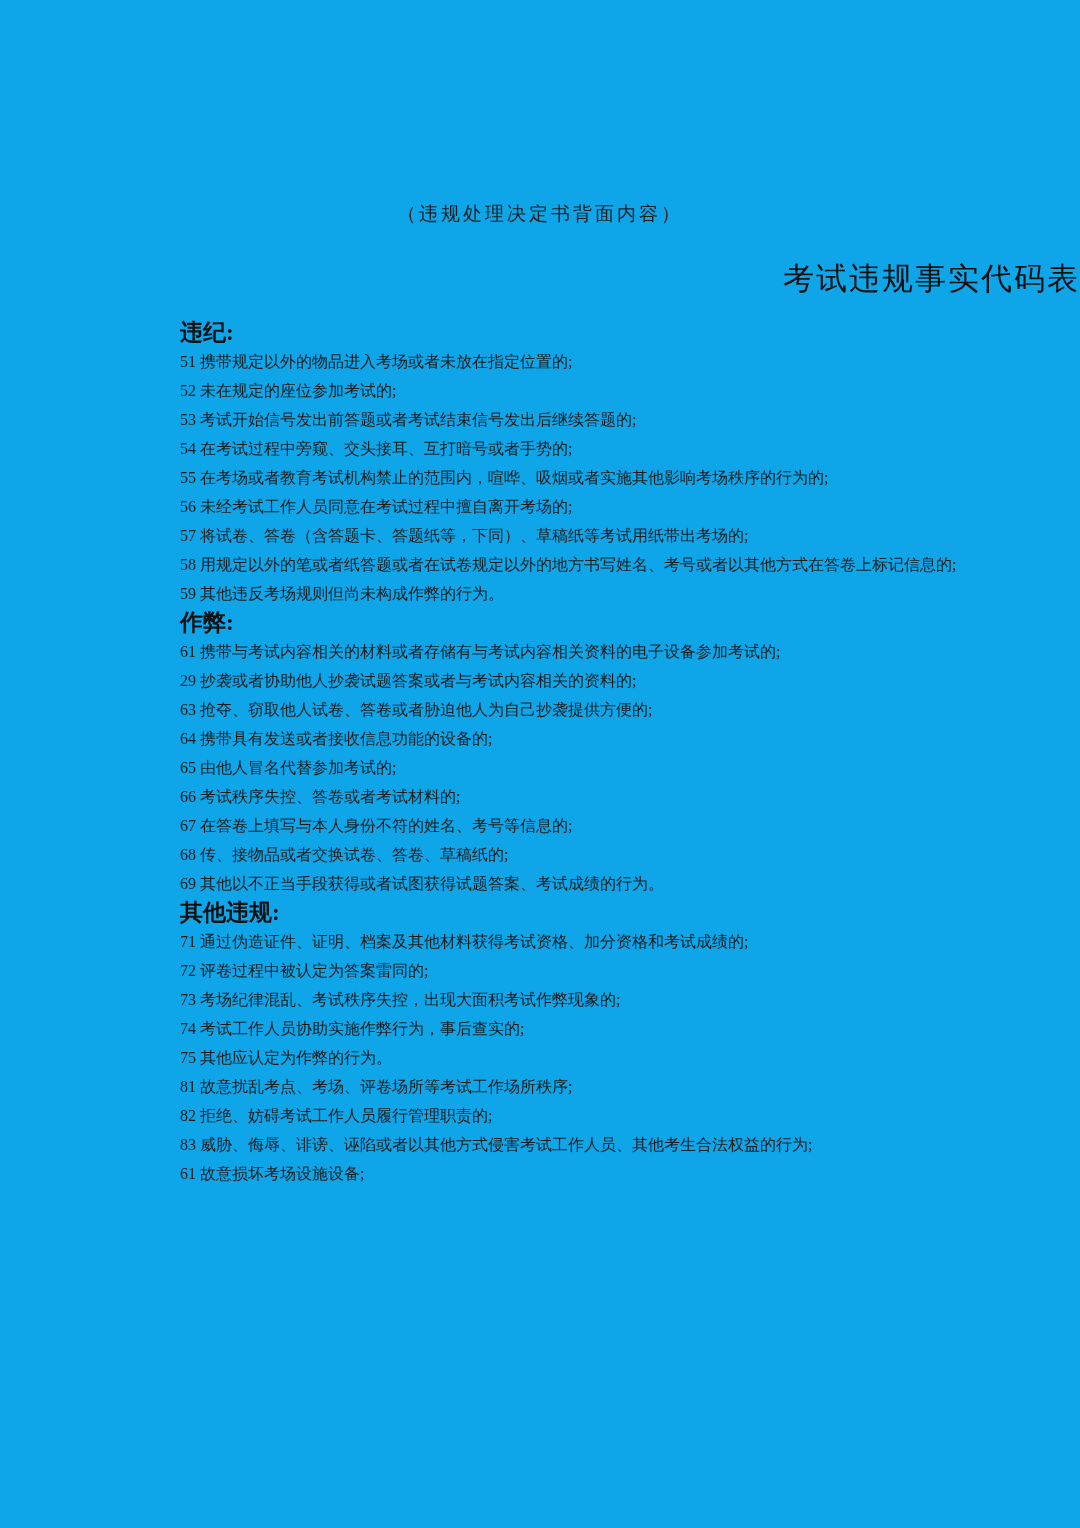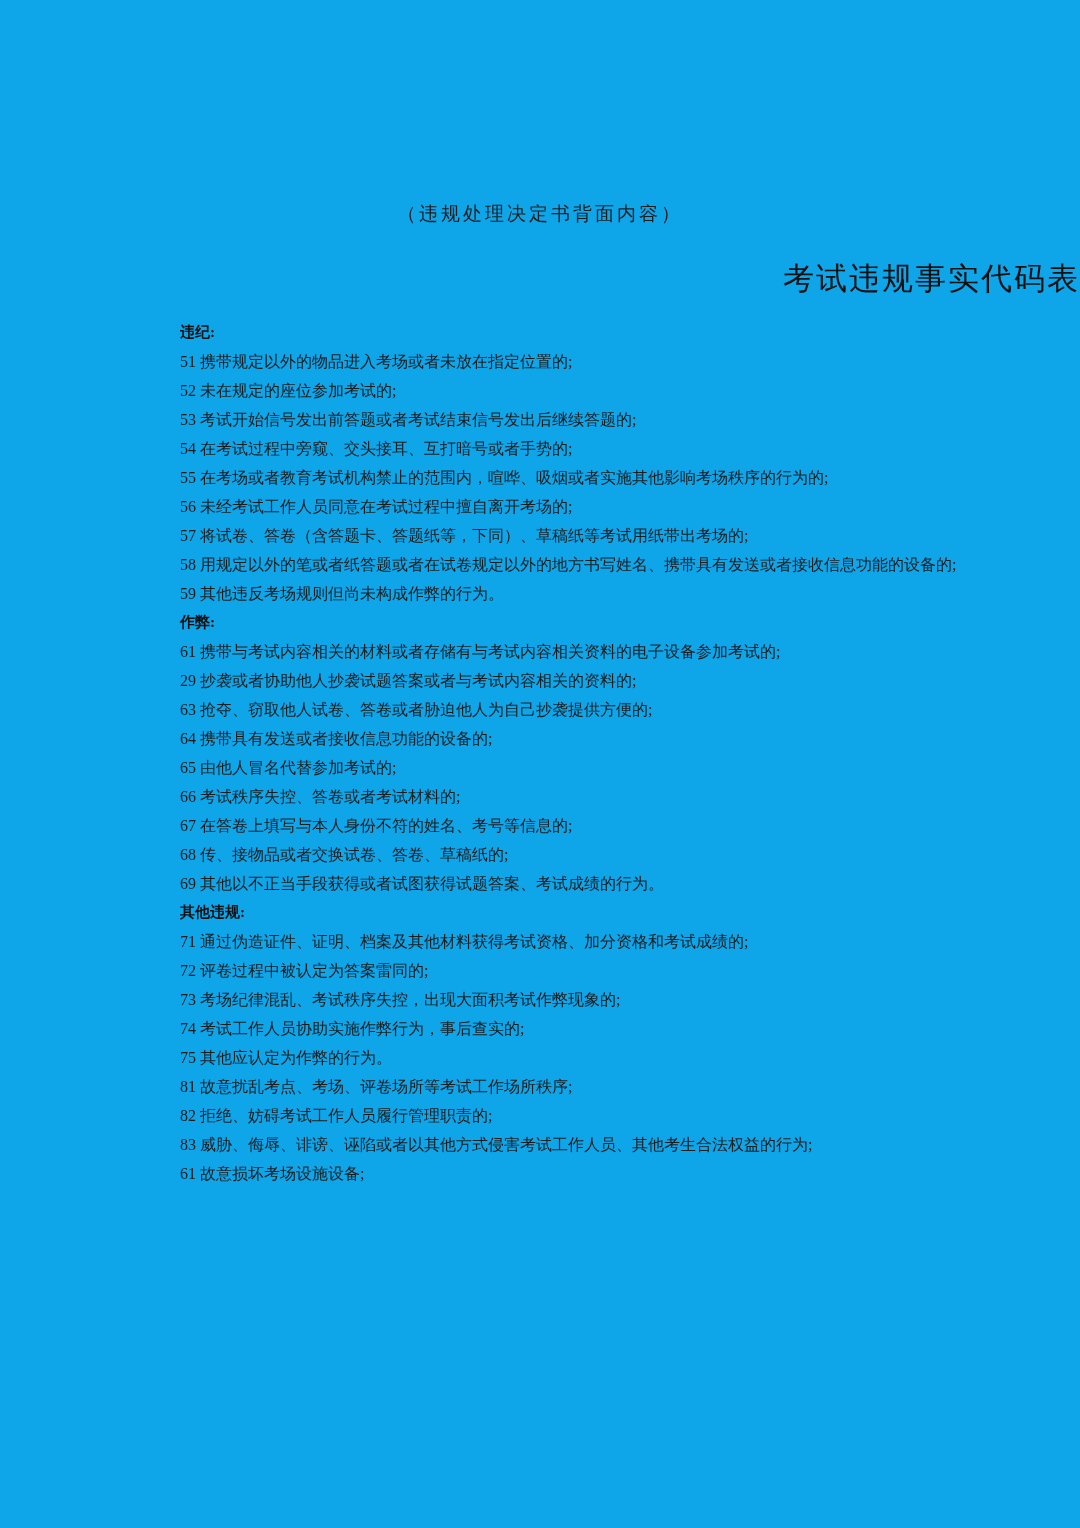"违纪:" .section-heading { font-size: 15px -> 23px }
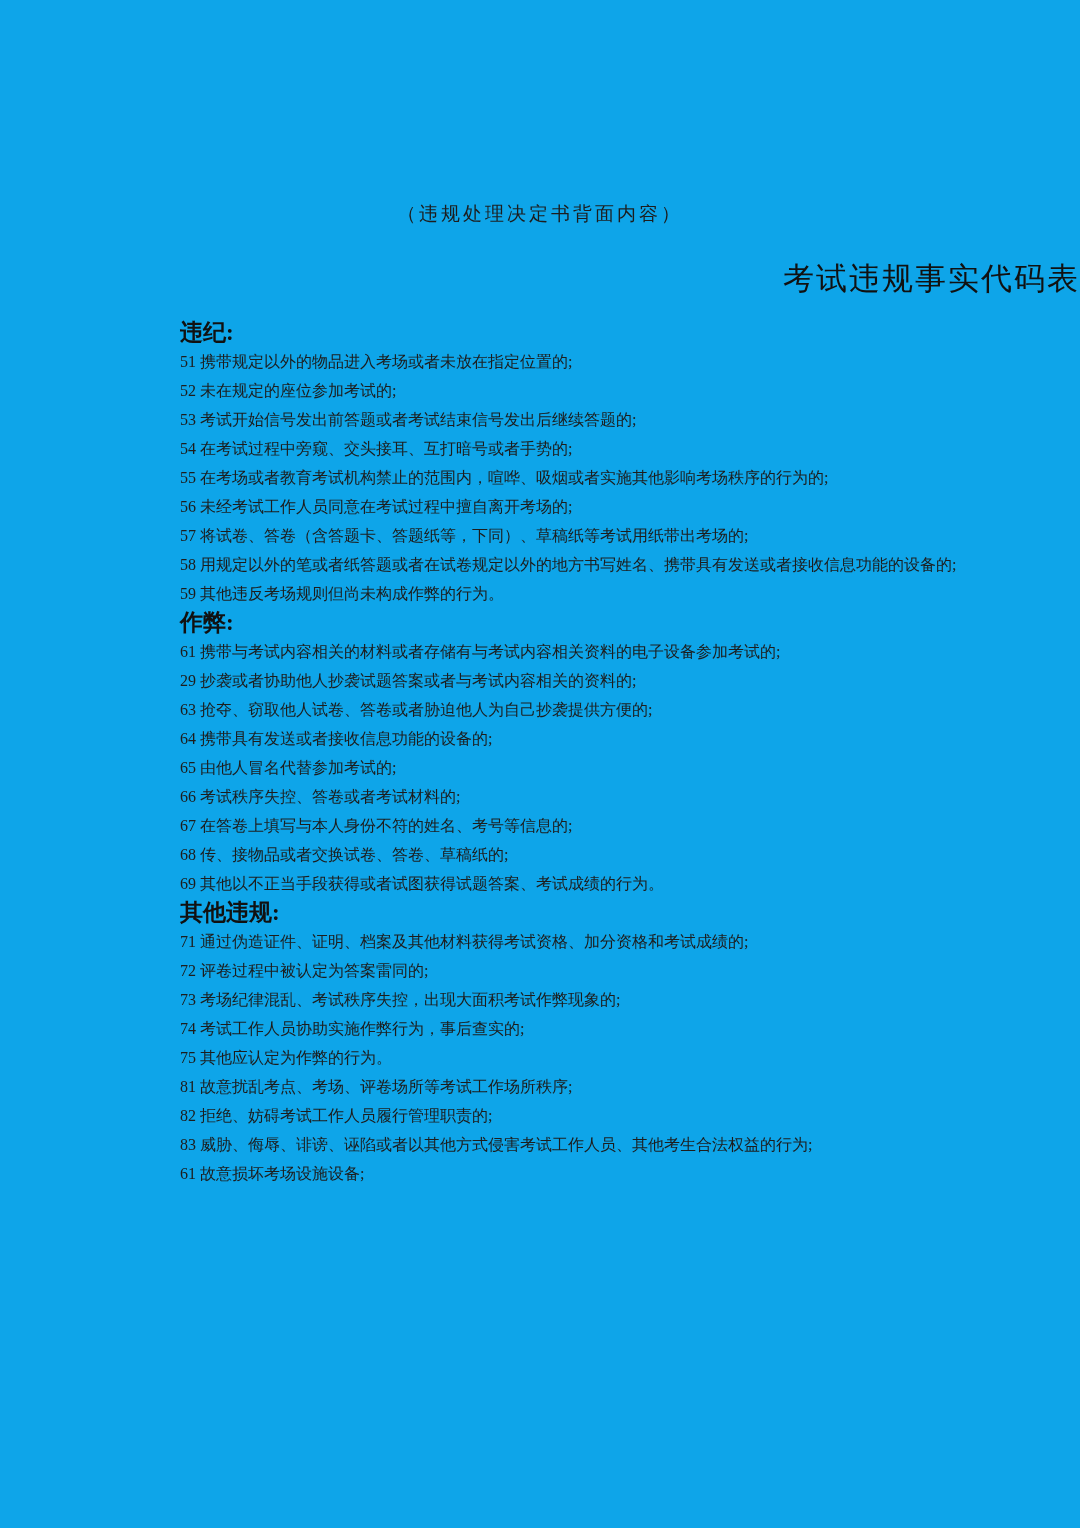"用规定以外的笔或者纸答题或者在试卷规定以外的地方书写姓名、携带具有发送或者接收信" span { text: 携带具有发送或者接收信息功能的设备 -> 考号或者以其他方式在答卷上标记信息 }
